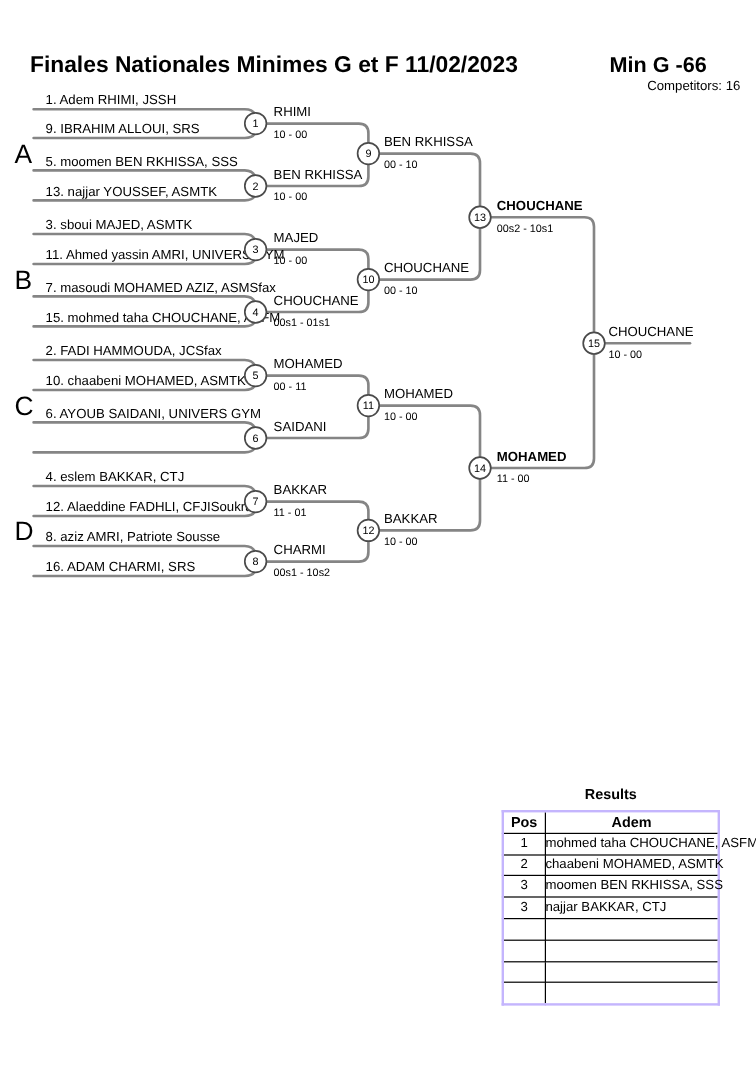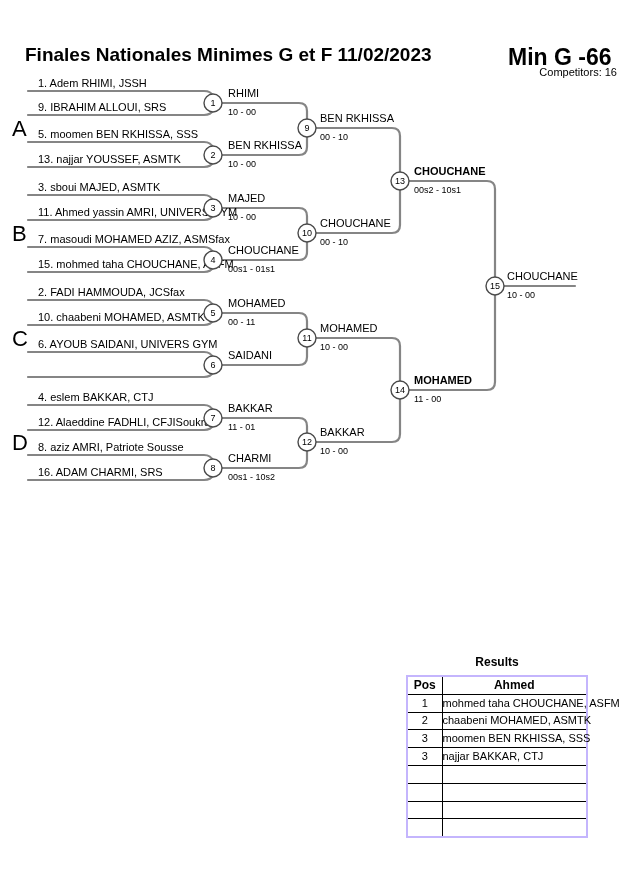"Min G -66" .weight { font-size: 23px -> 18px }
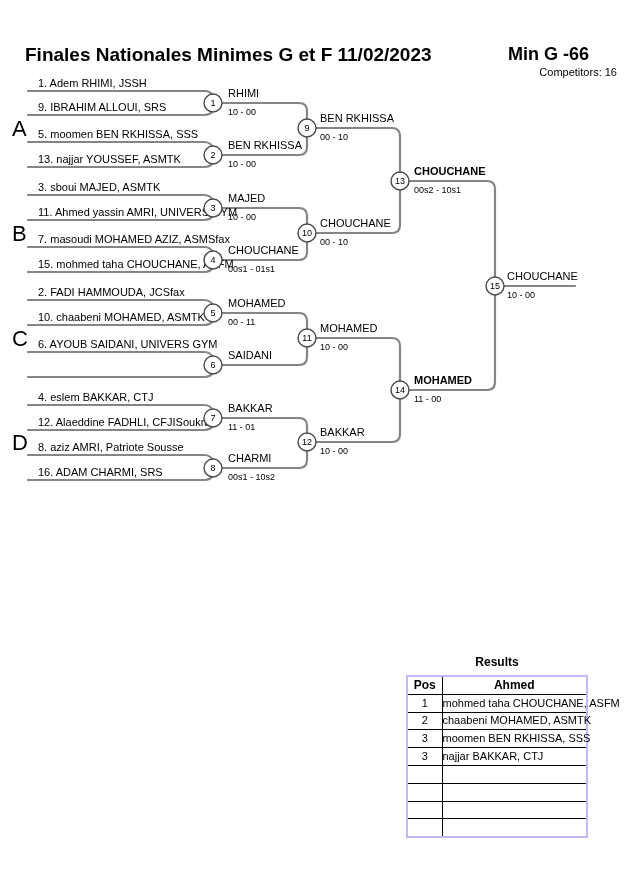"Results" .results-block { left: 406px -> 418px }
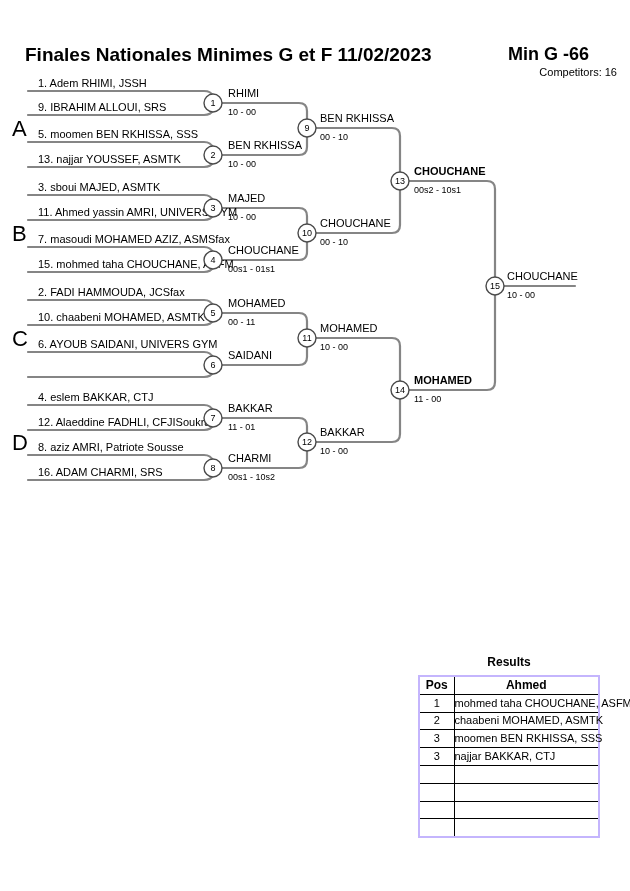"Ahmed" th { text: Ahmed -> Adem }
